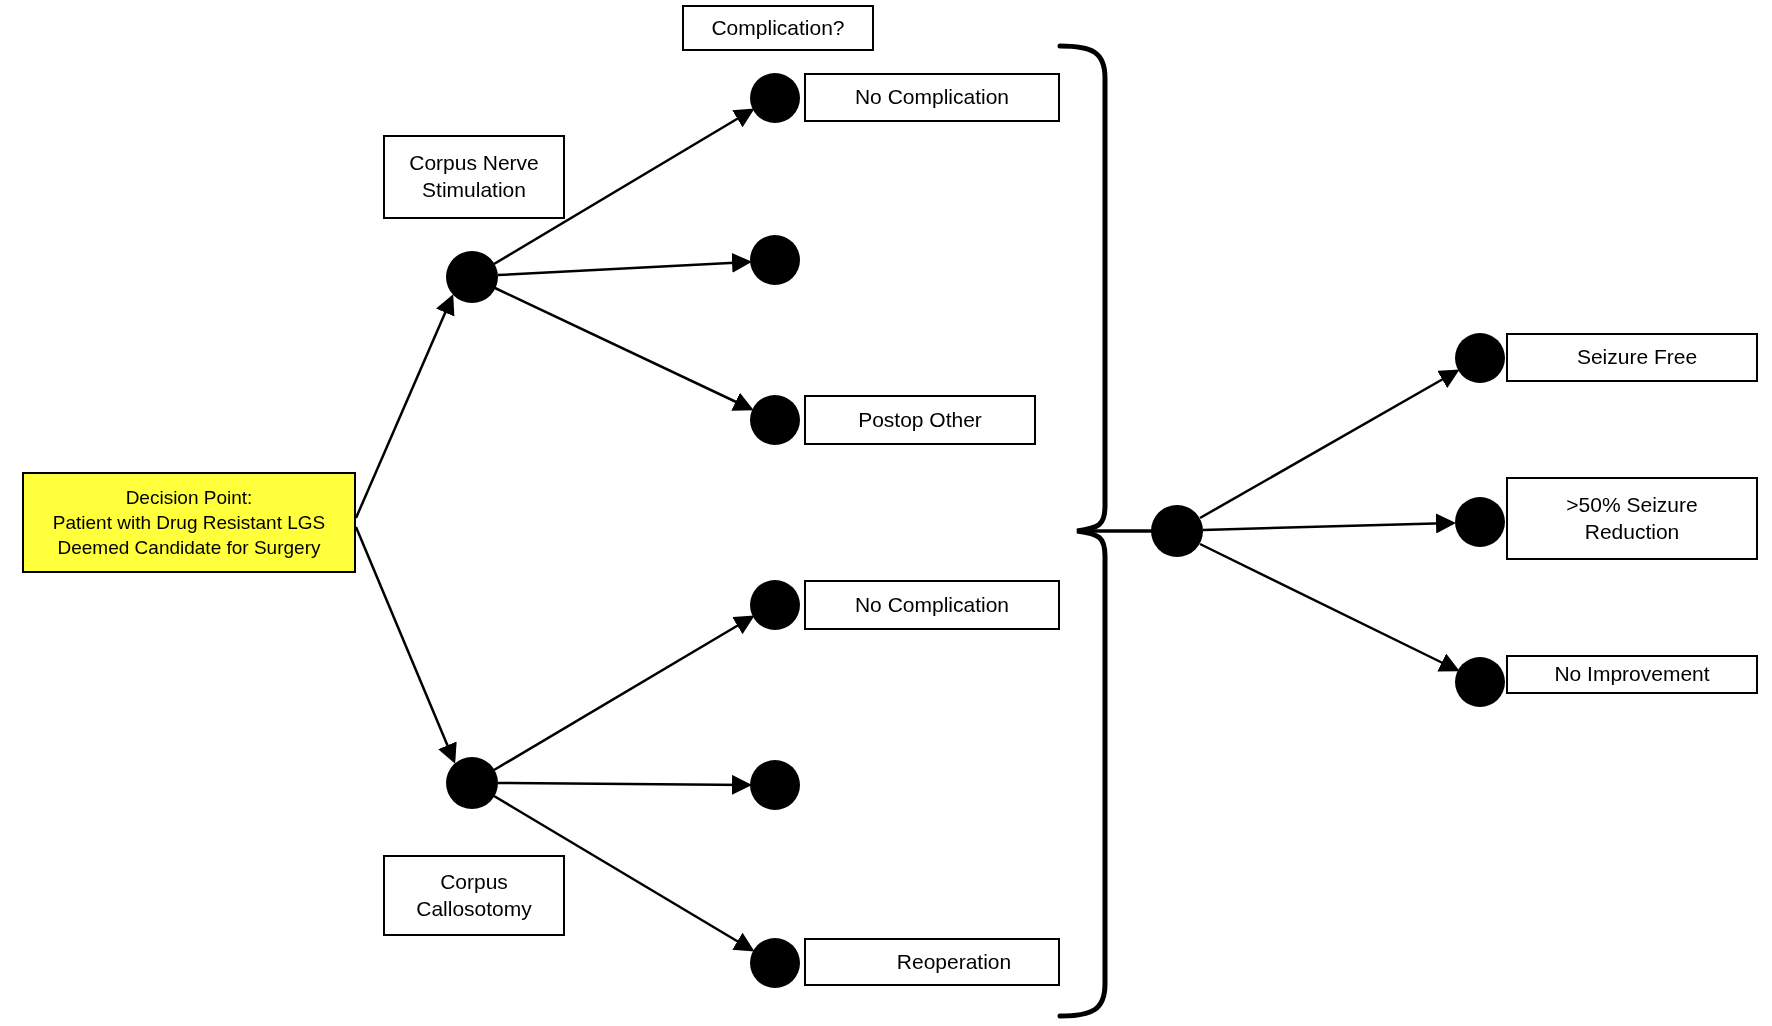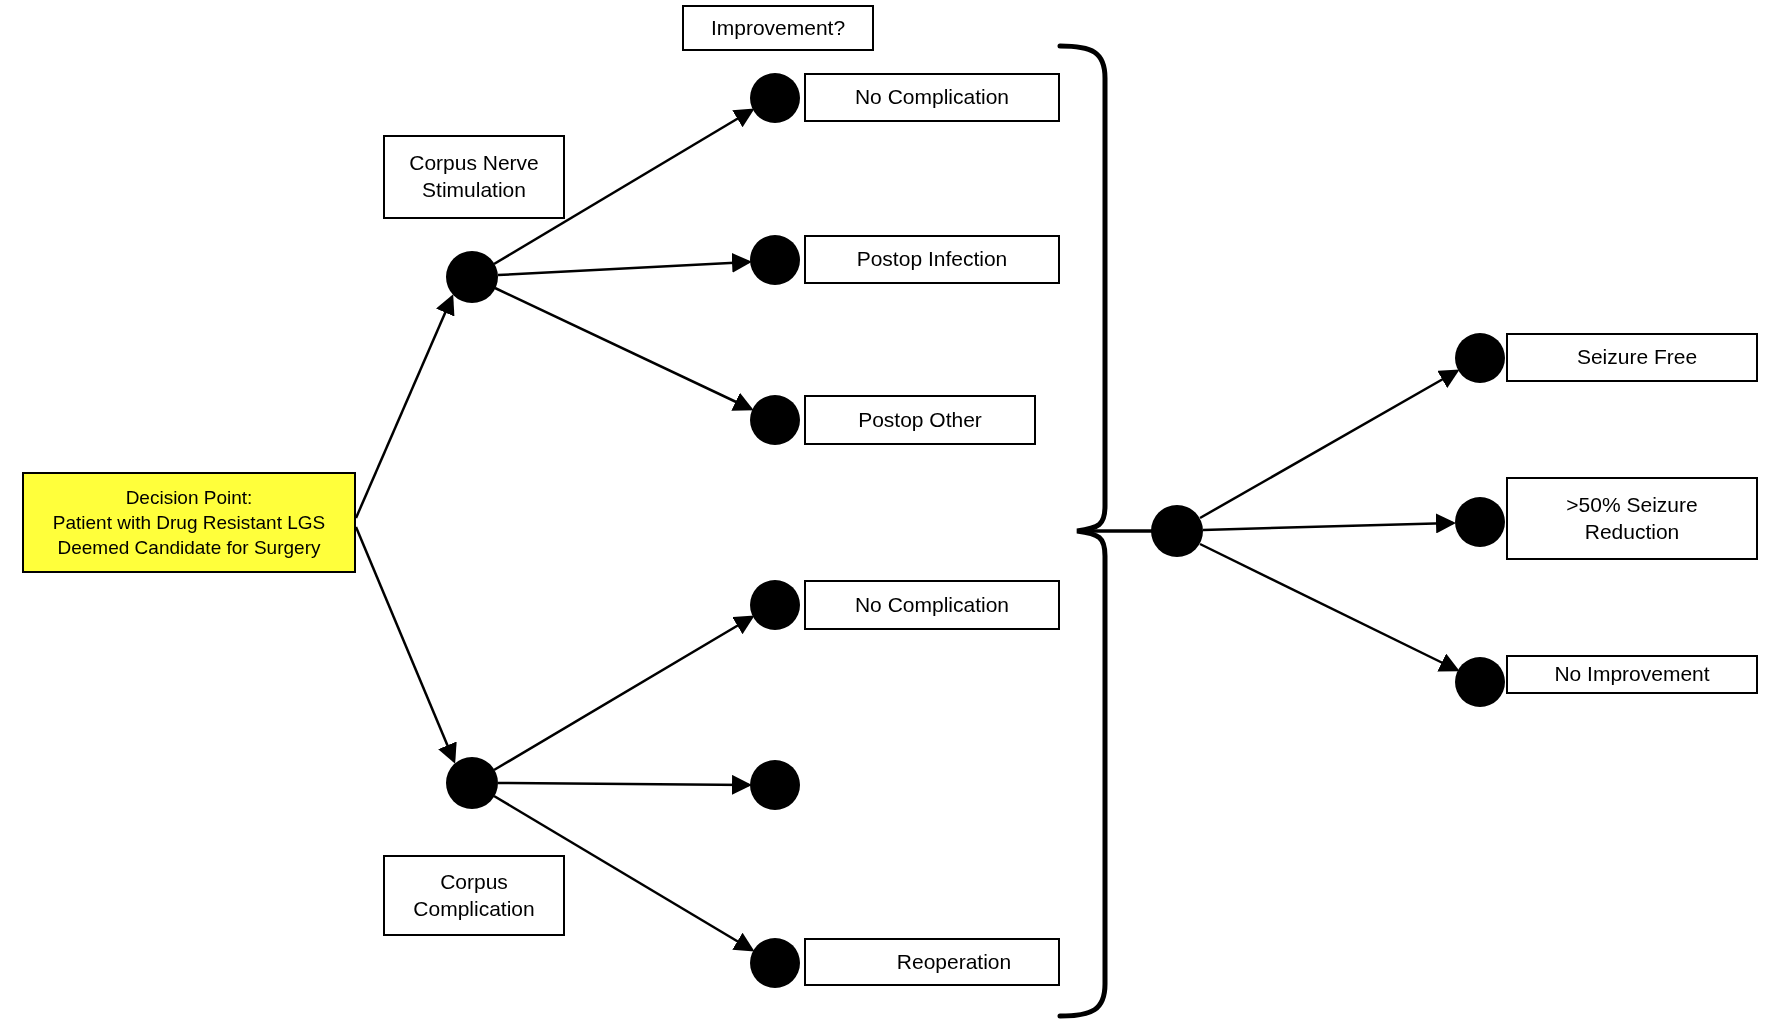"Improvement?" div.box { text: Improvement -> Complication }
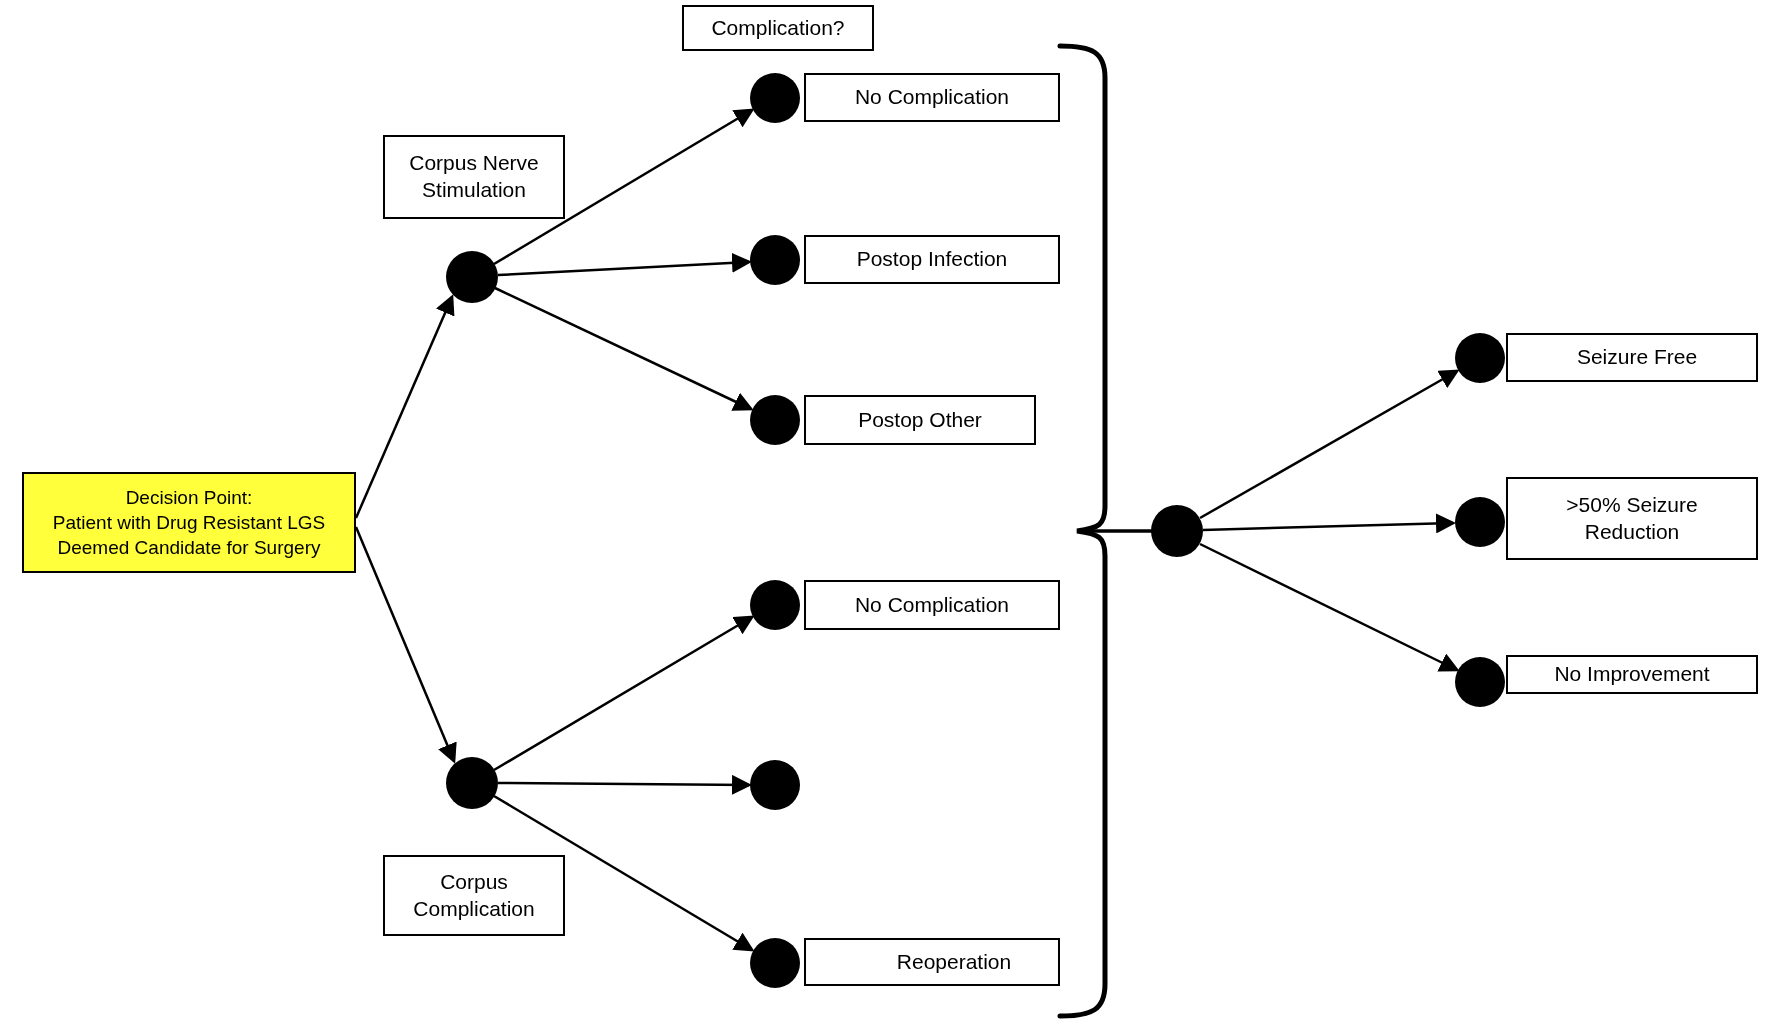"Postop Infection" div.box { html: <div>Postop Infection</div> -> none }
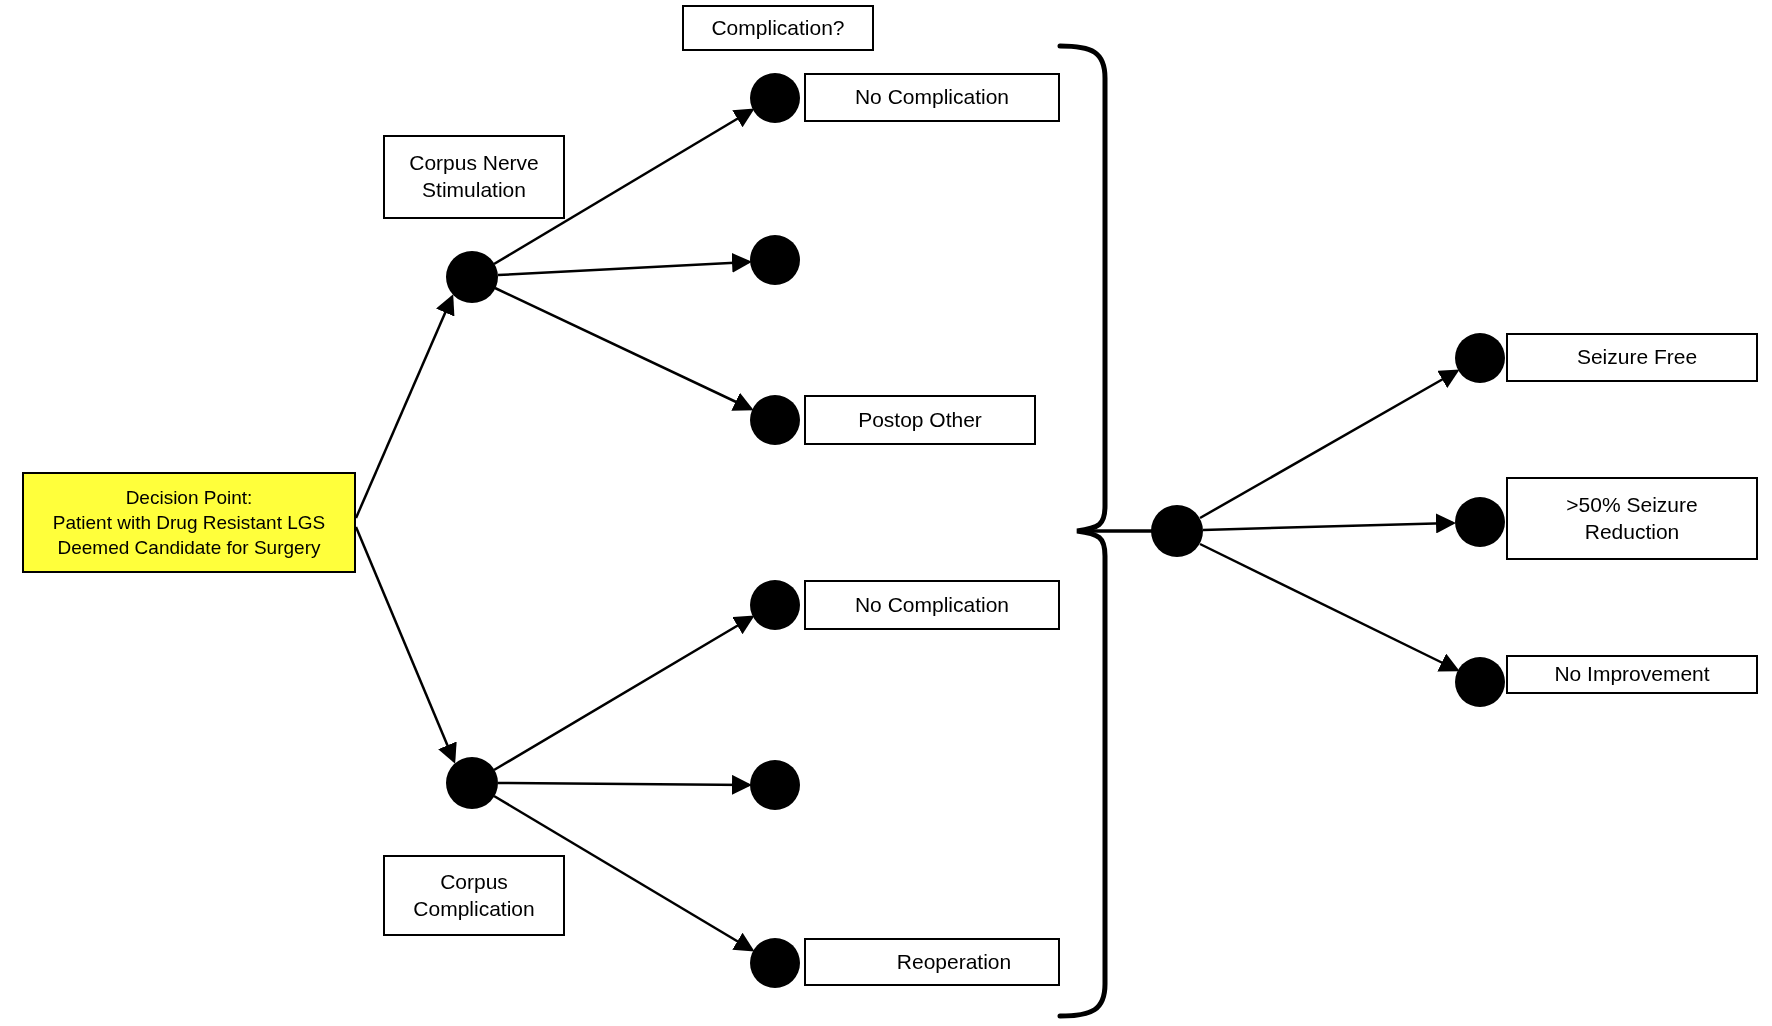"Corpus" div.box { text: Complication -> Callosotomy }
